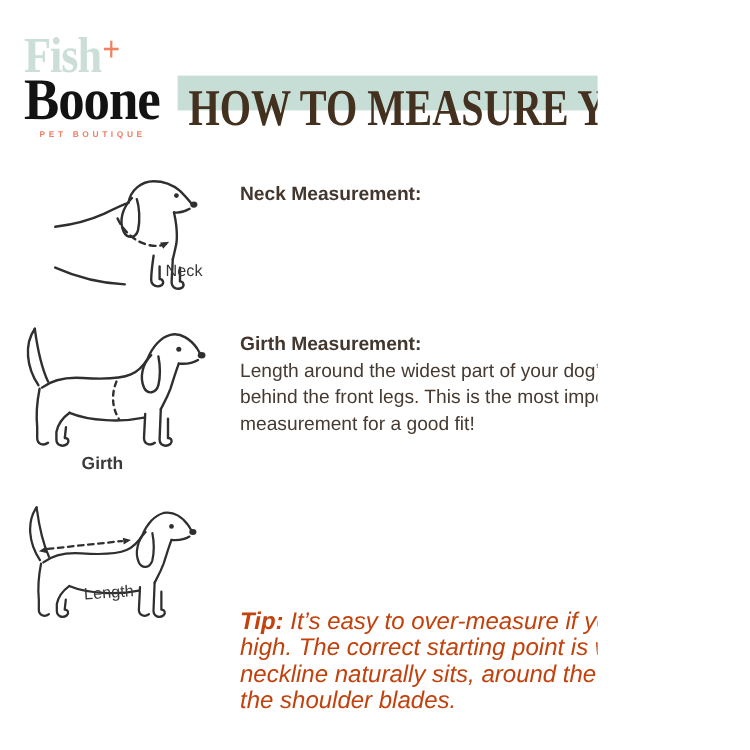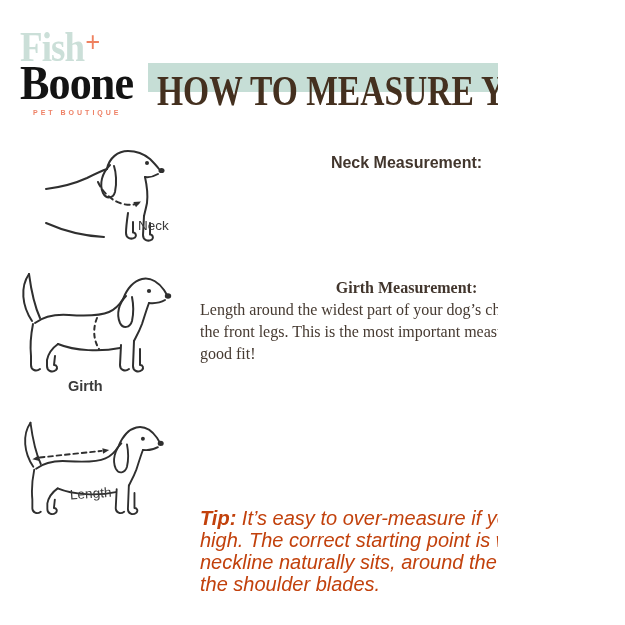"Neck Measurement:" .section-text h3 { text-align: center -> none }
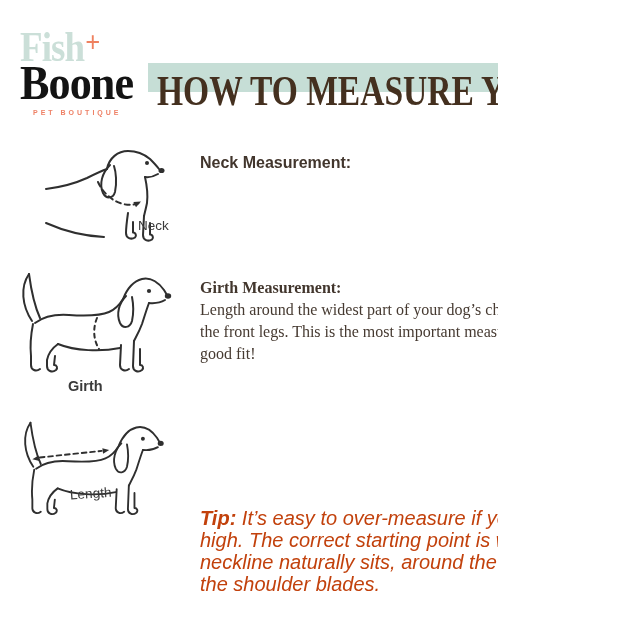"Girth Measurement:" div.section-text { font-family: Liberation Serif, serif -> none }
